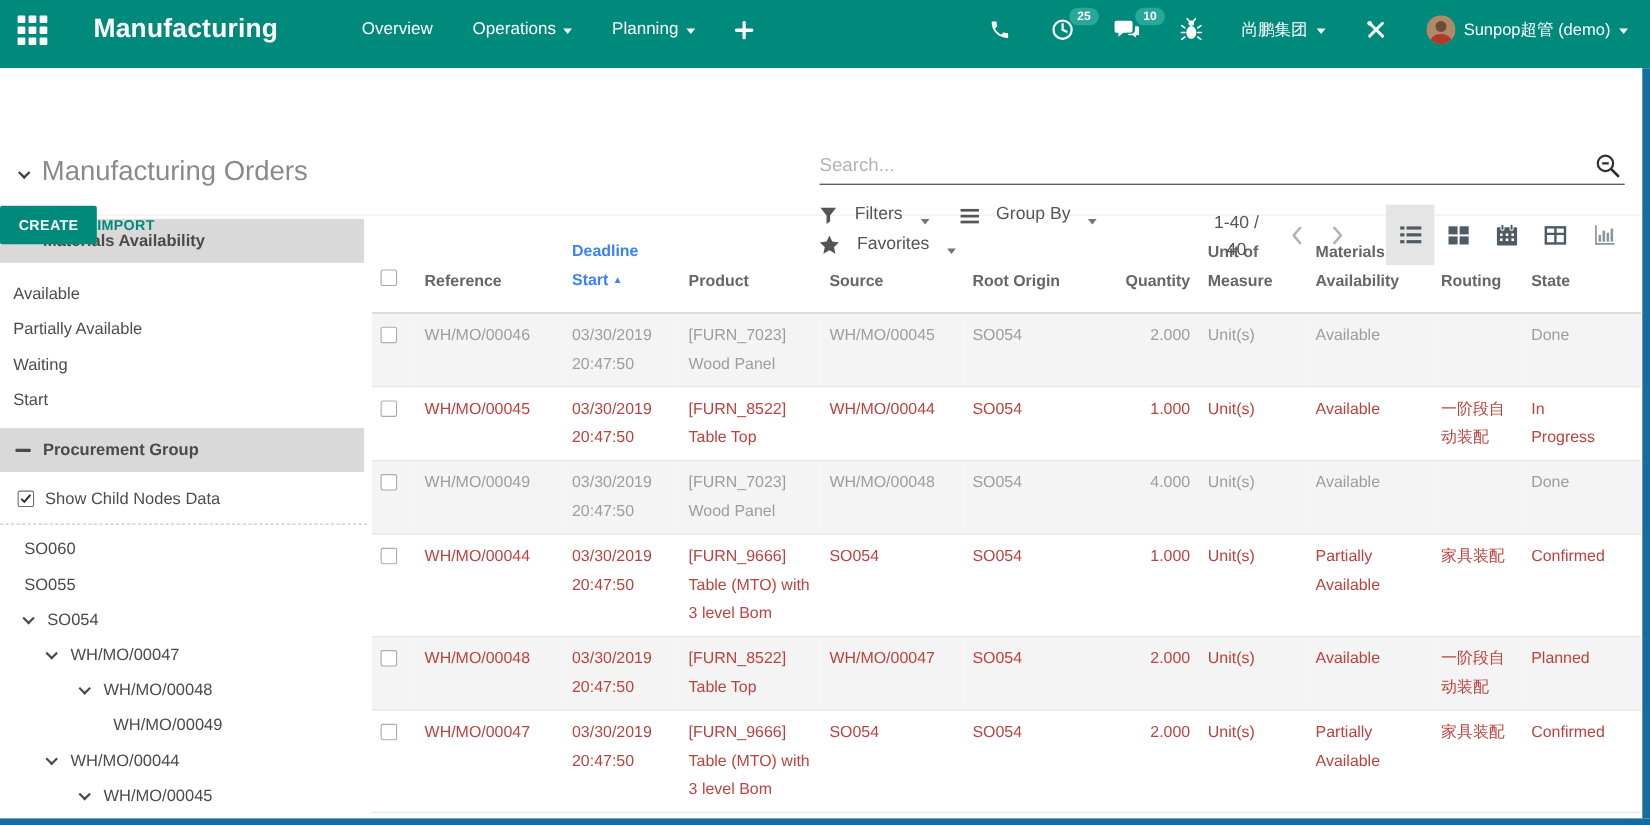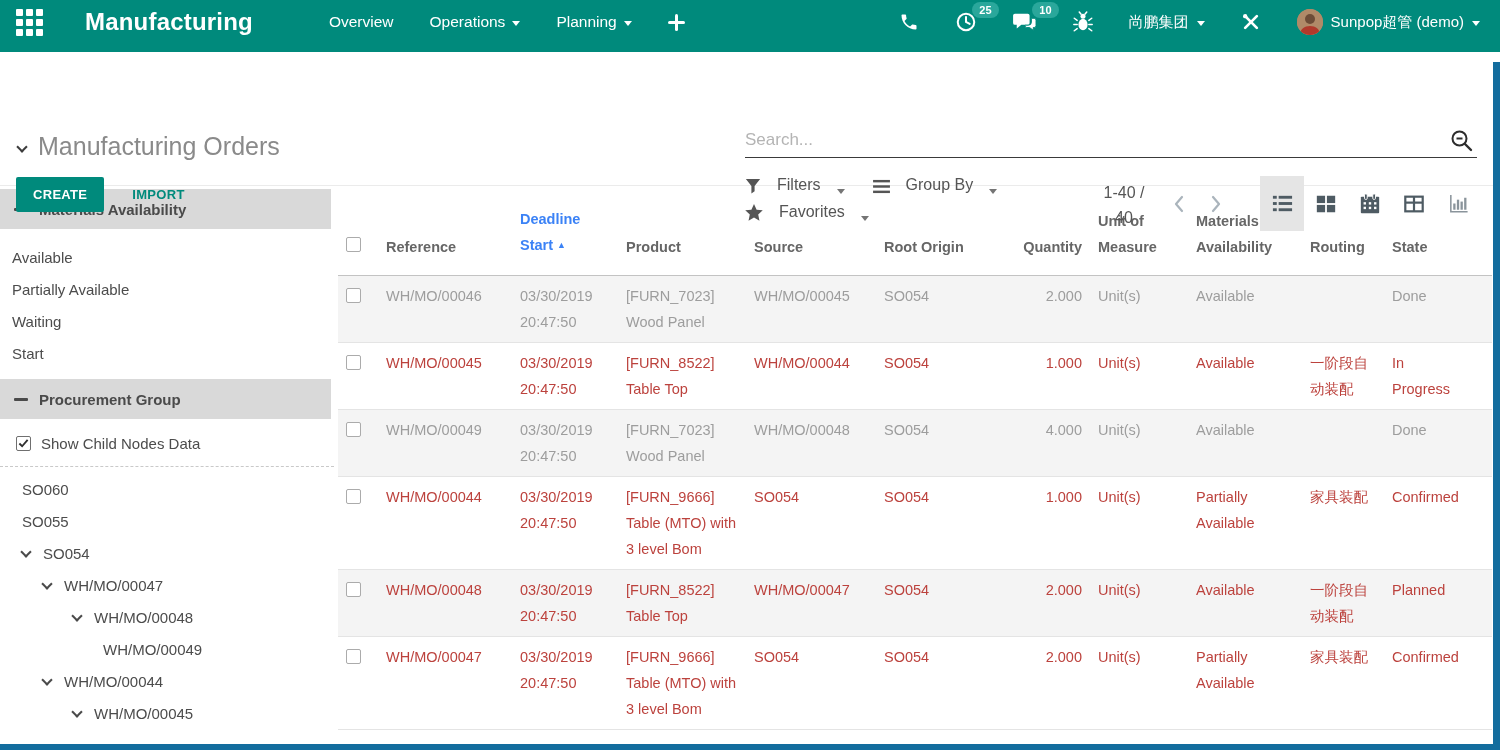"Manufacturing" .topbar { height: 52px -> 62px }
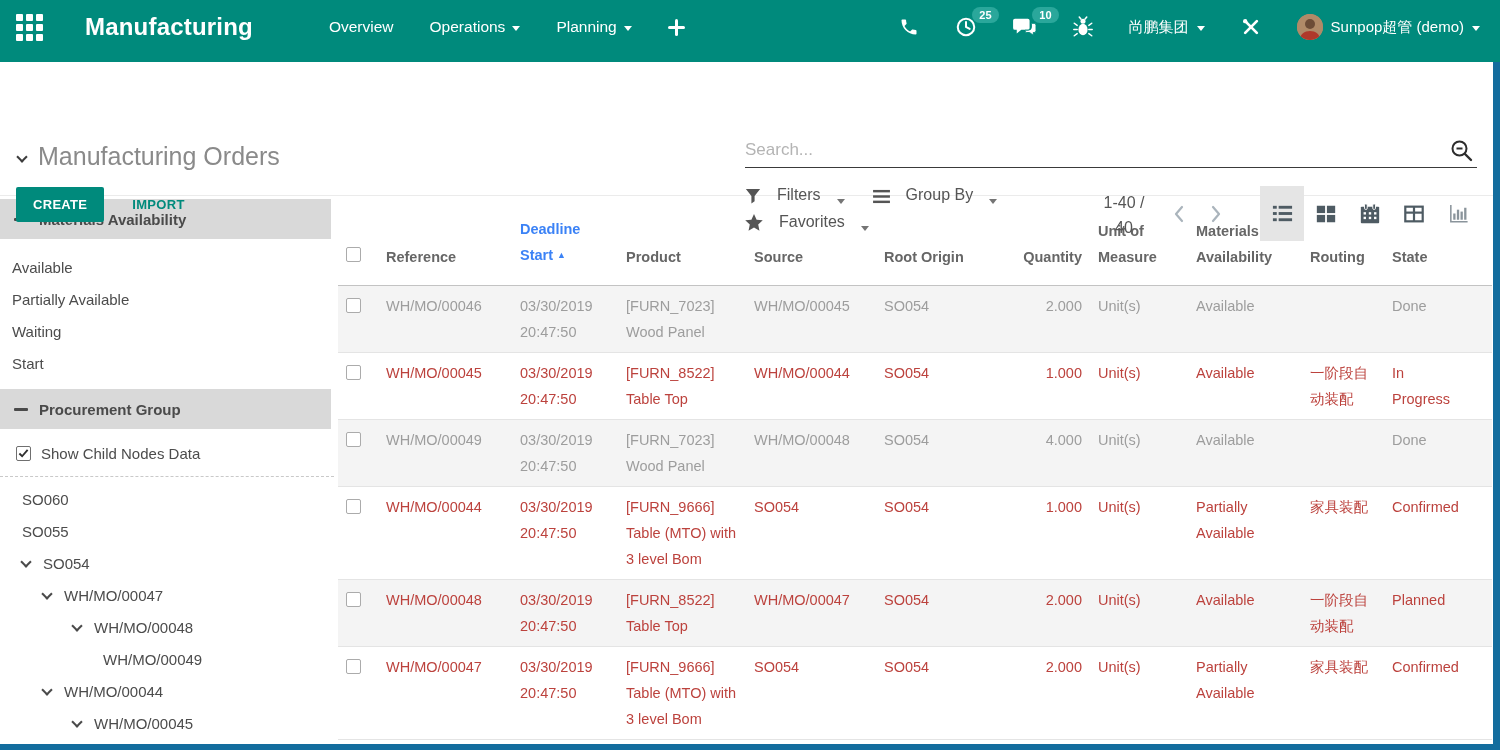"CREATE" .btn-row { gap: 28px -> none; left: 16px -> 0 }
